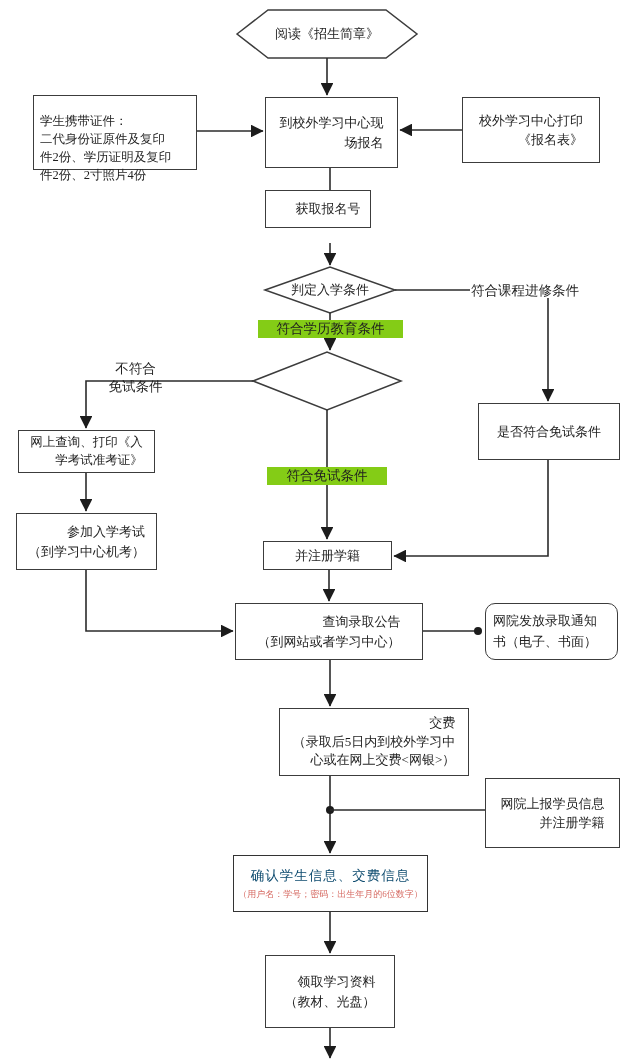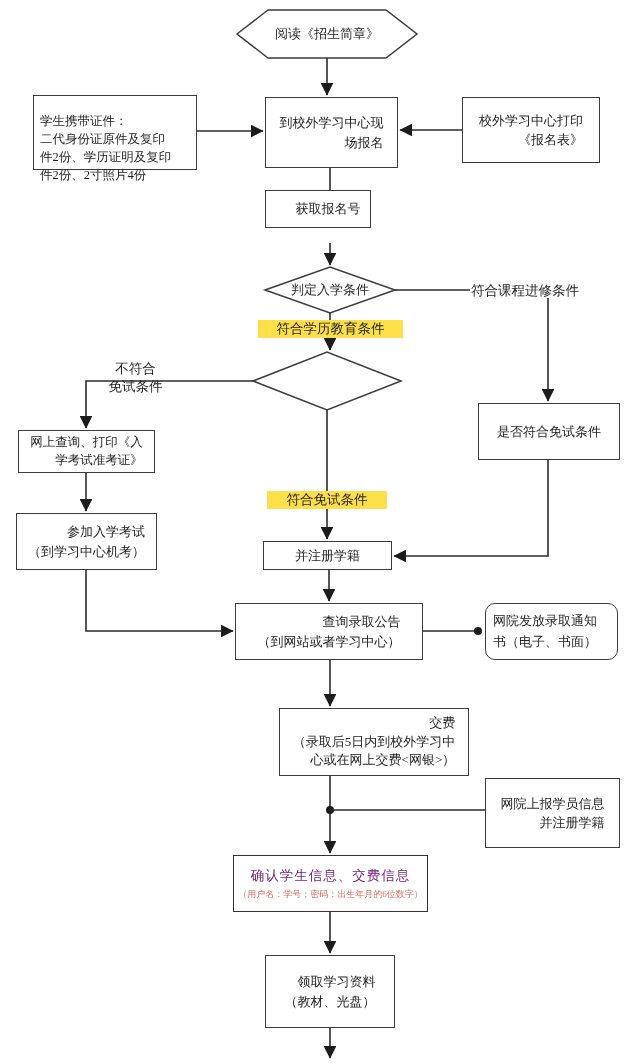"符合学历教育条件" .bg-white { background: #fde047 -> #84cc16 }
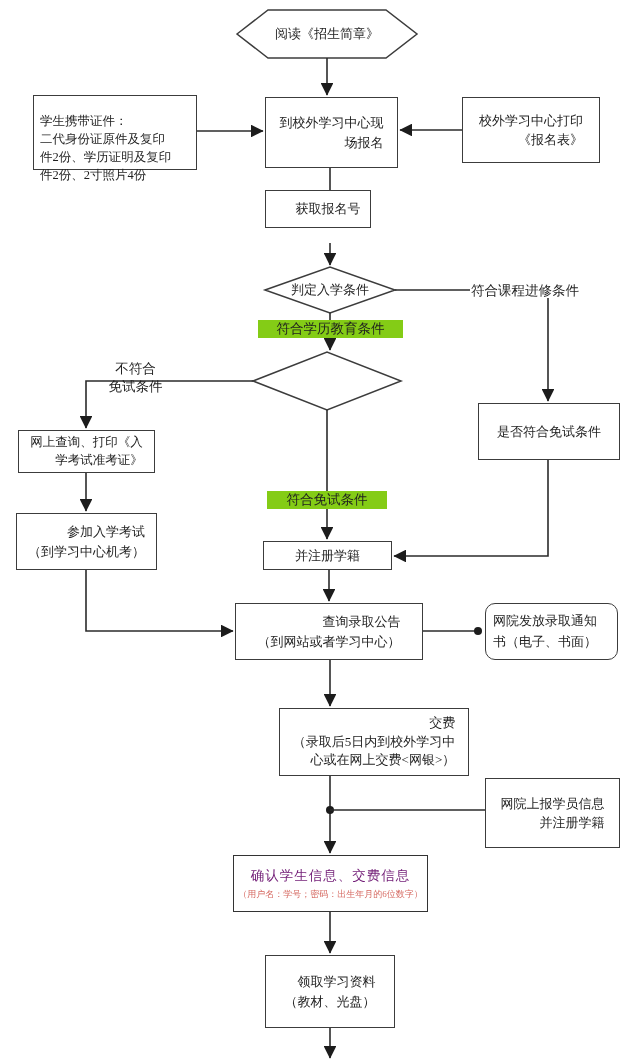"符合免试条件" div.edge-label { margin-top: 24px -> none }
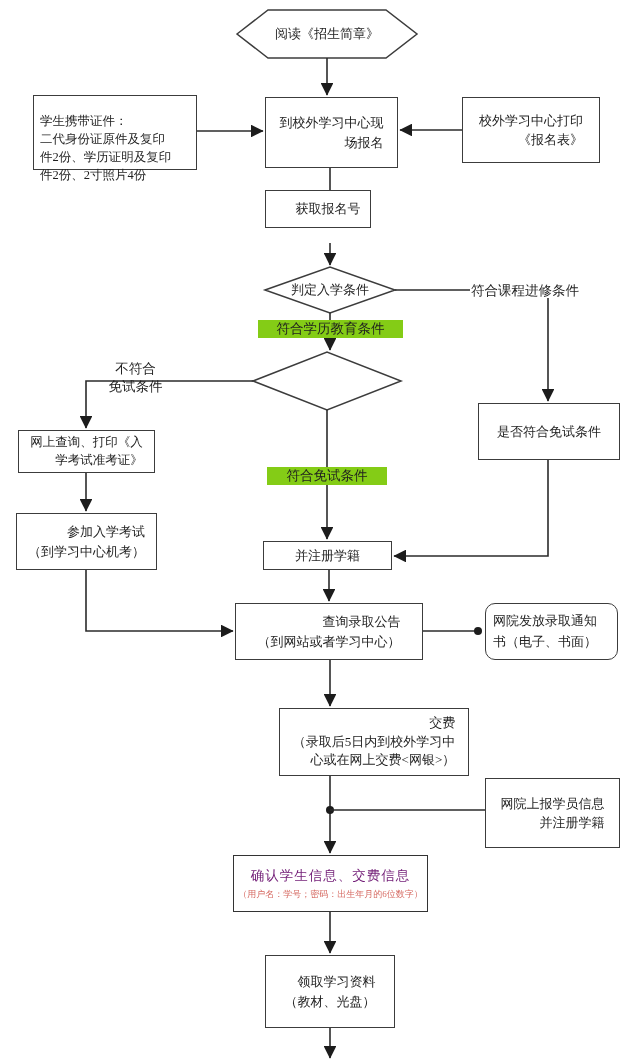"确认学生信息、交费信息" div { color: #701a75 -> #0c4a6e }
